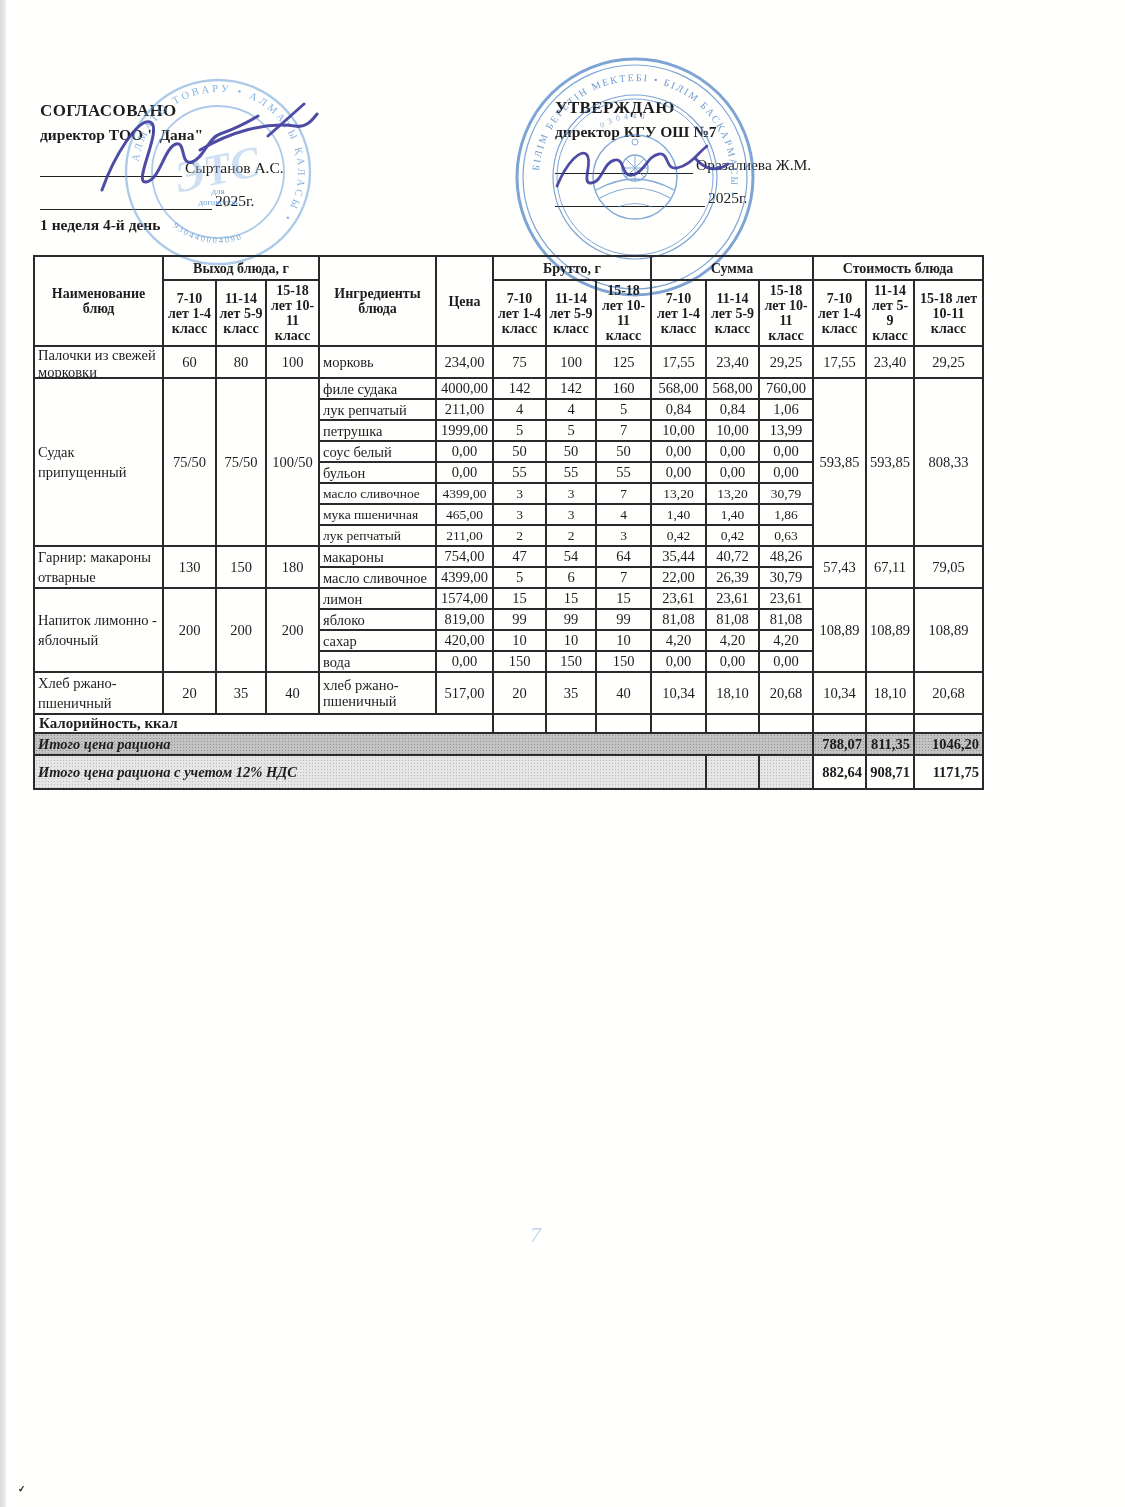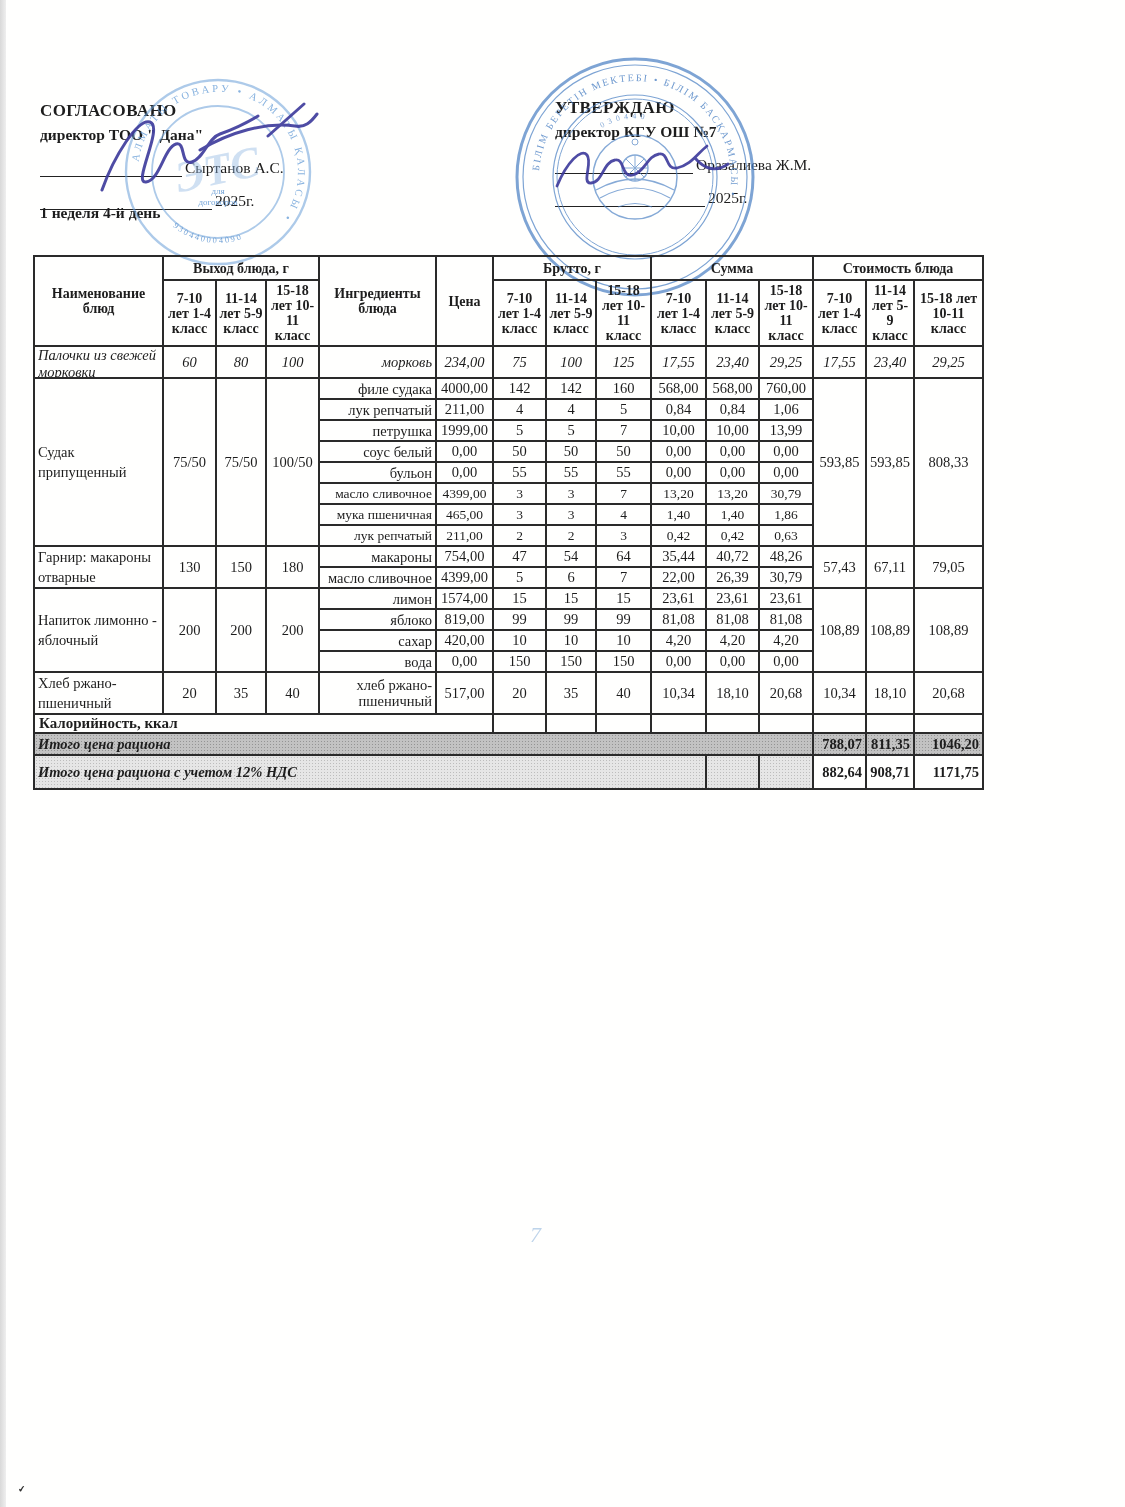"1 неделя 4-й день" .week-label { top: 204px -> 216px }
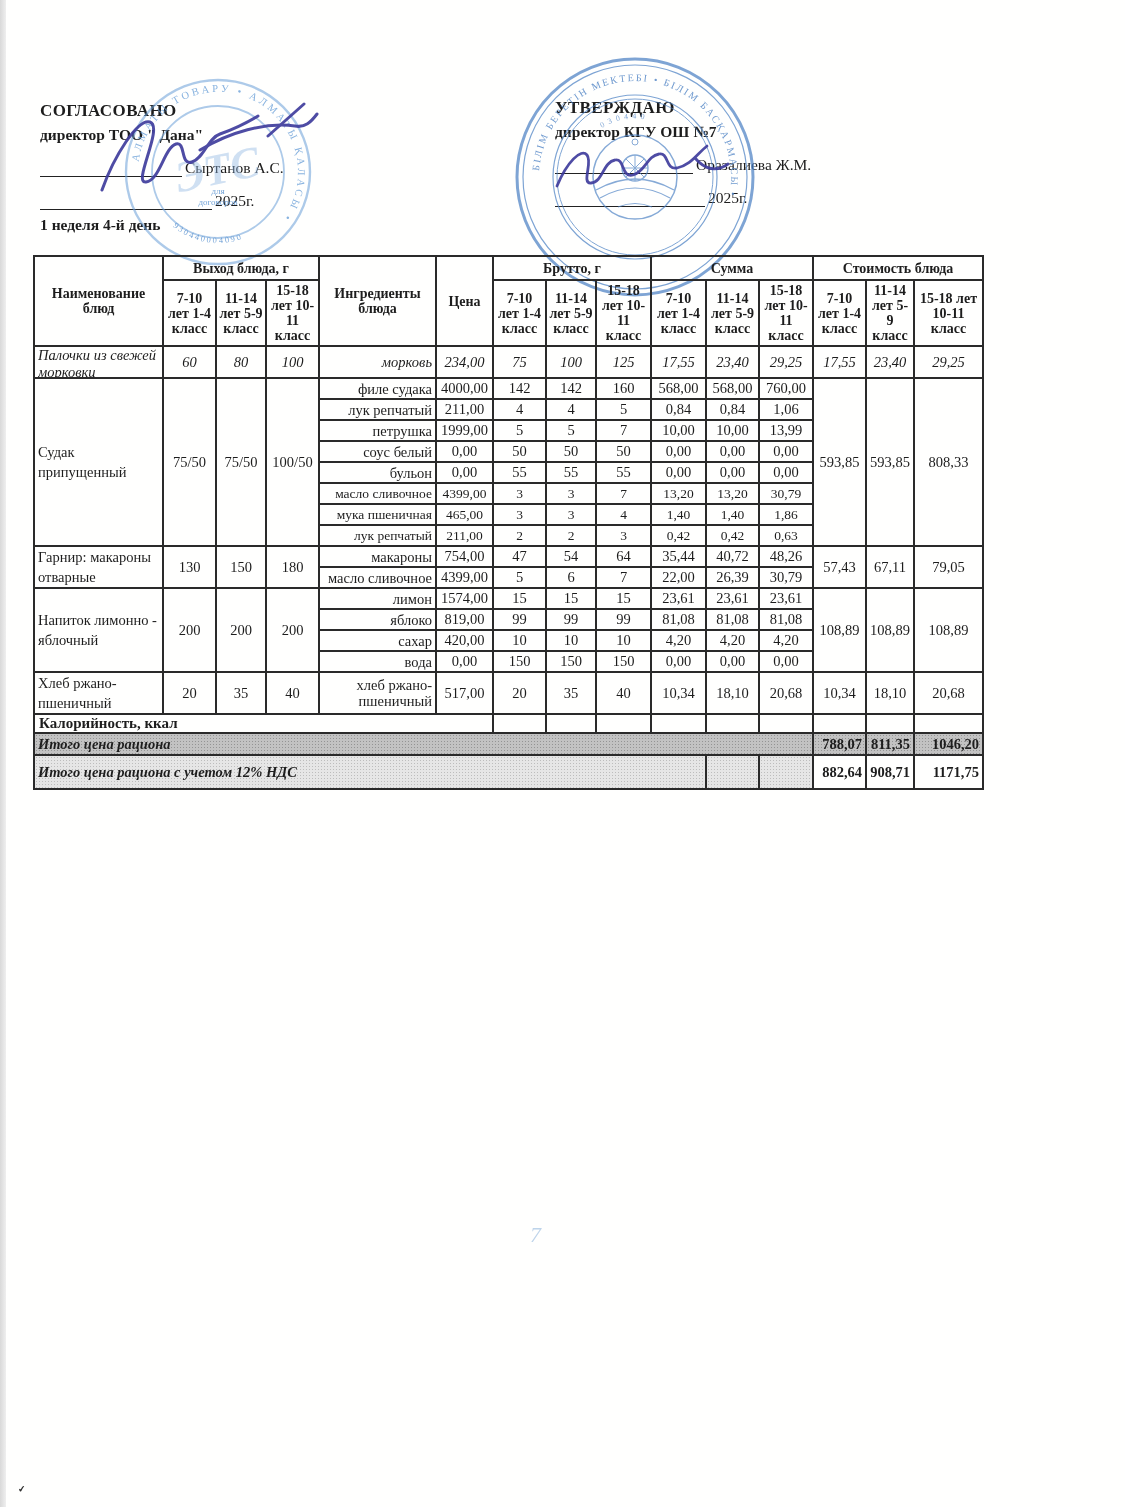"Палочки из свежей морковки" tr.r-0-0 { font-style: italic -> none }
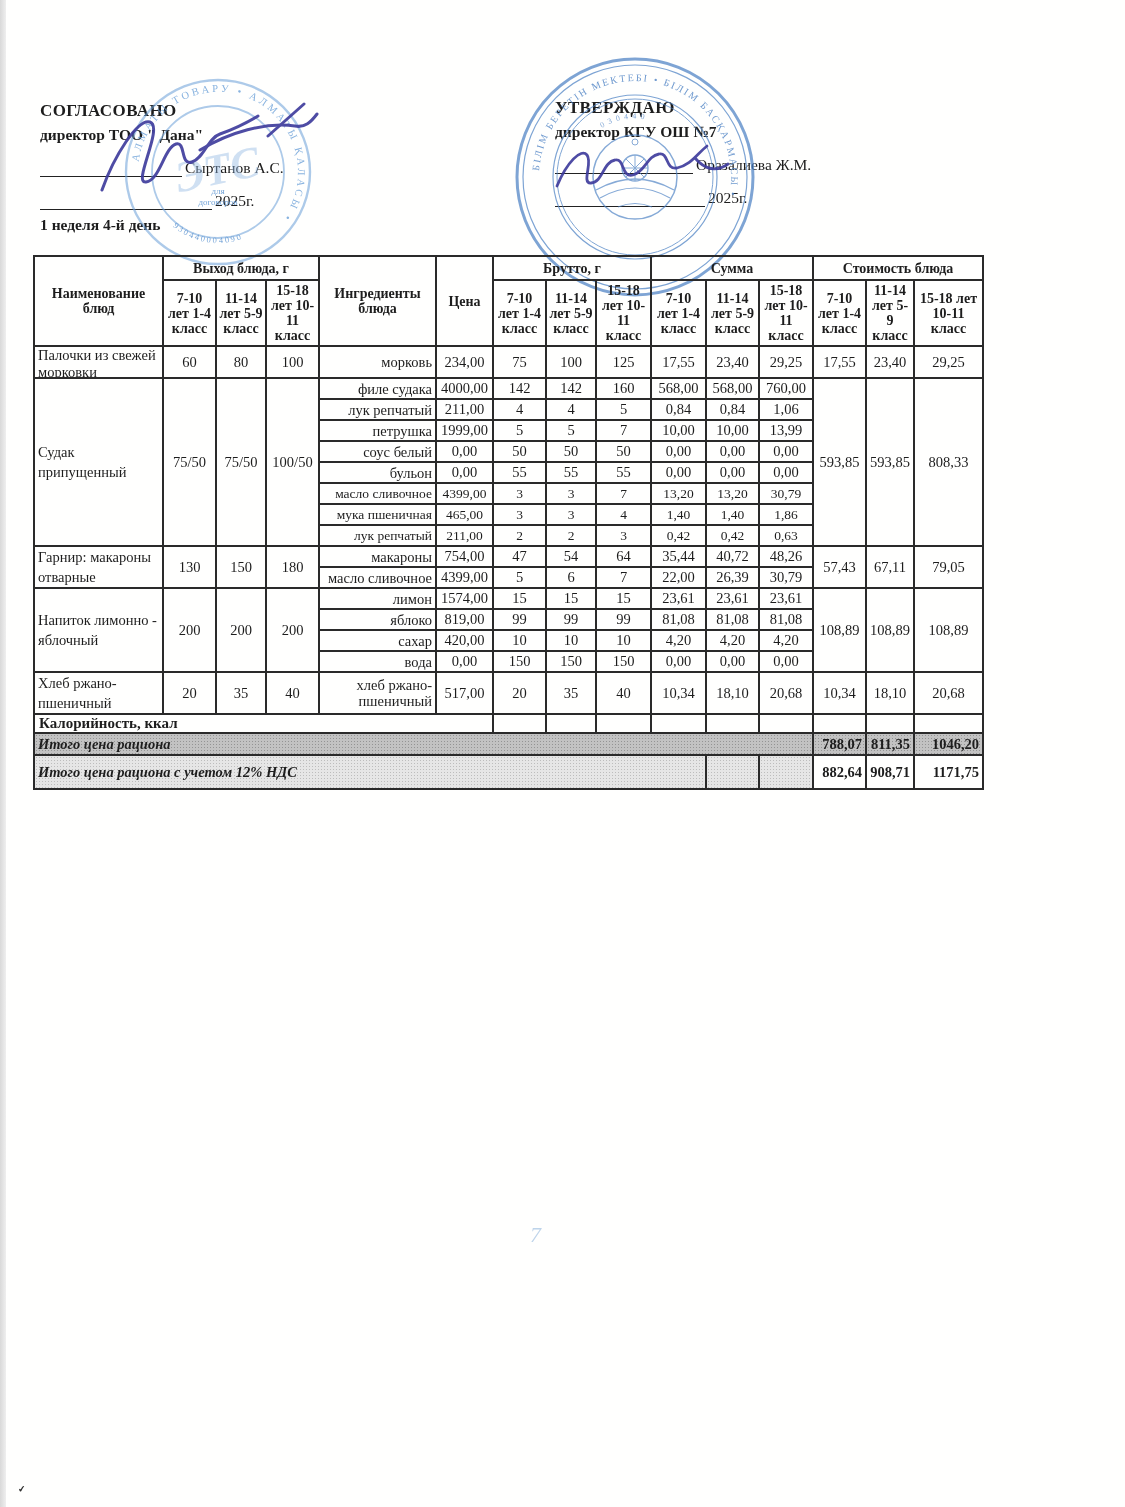"морковь" .cell-ing .nm { text-align: right -> none }
